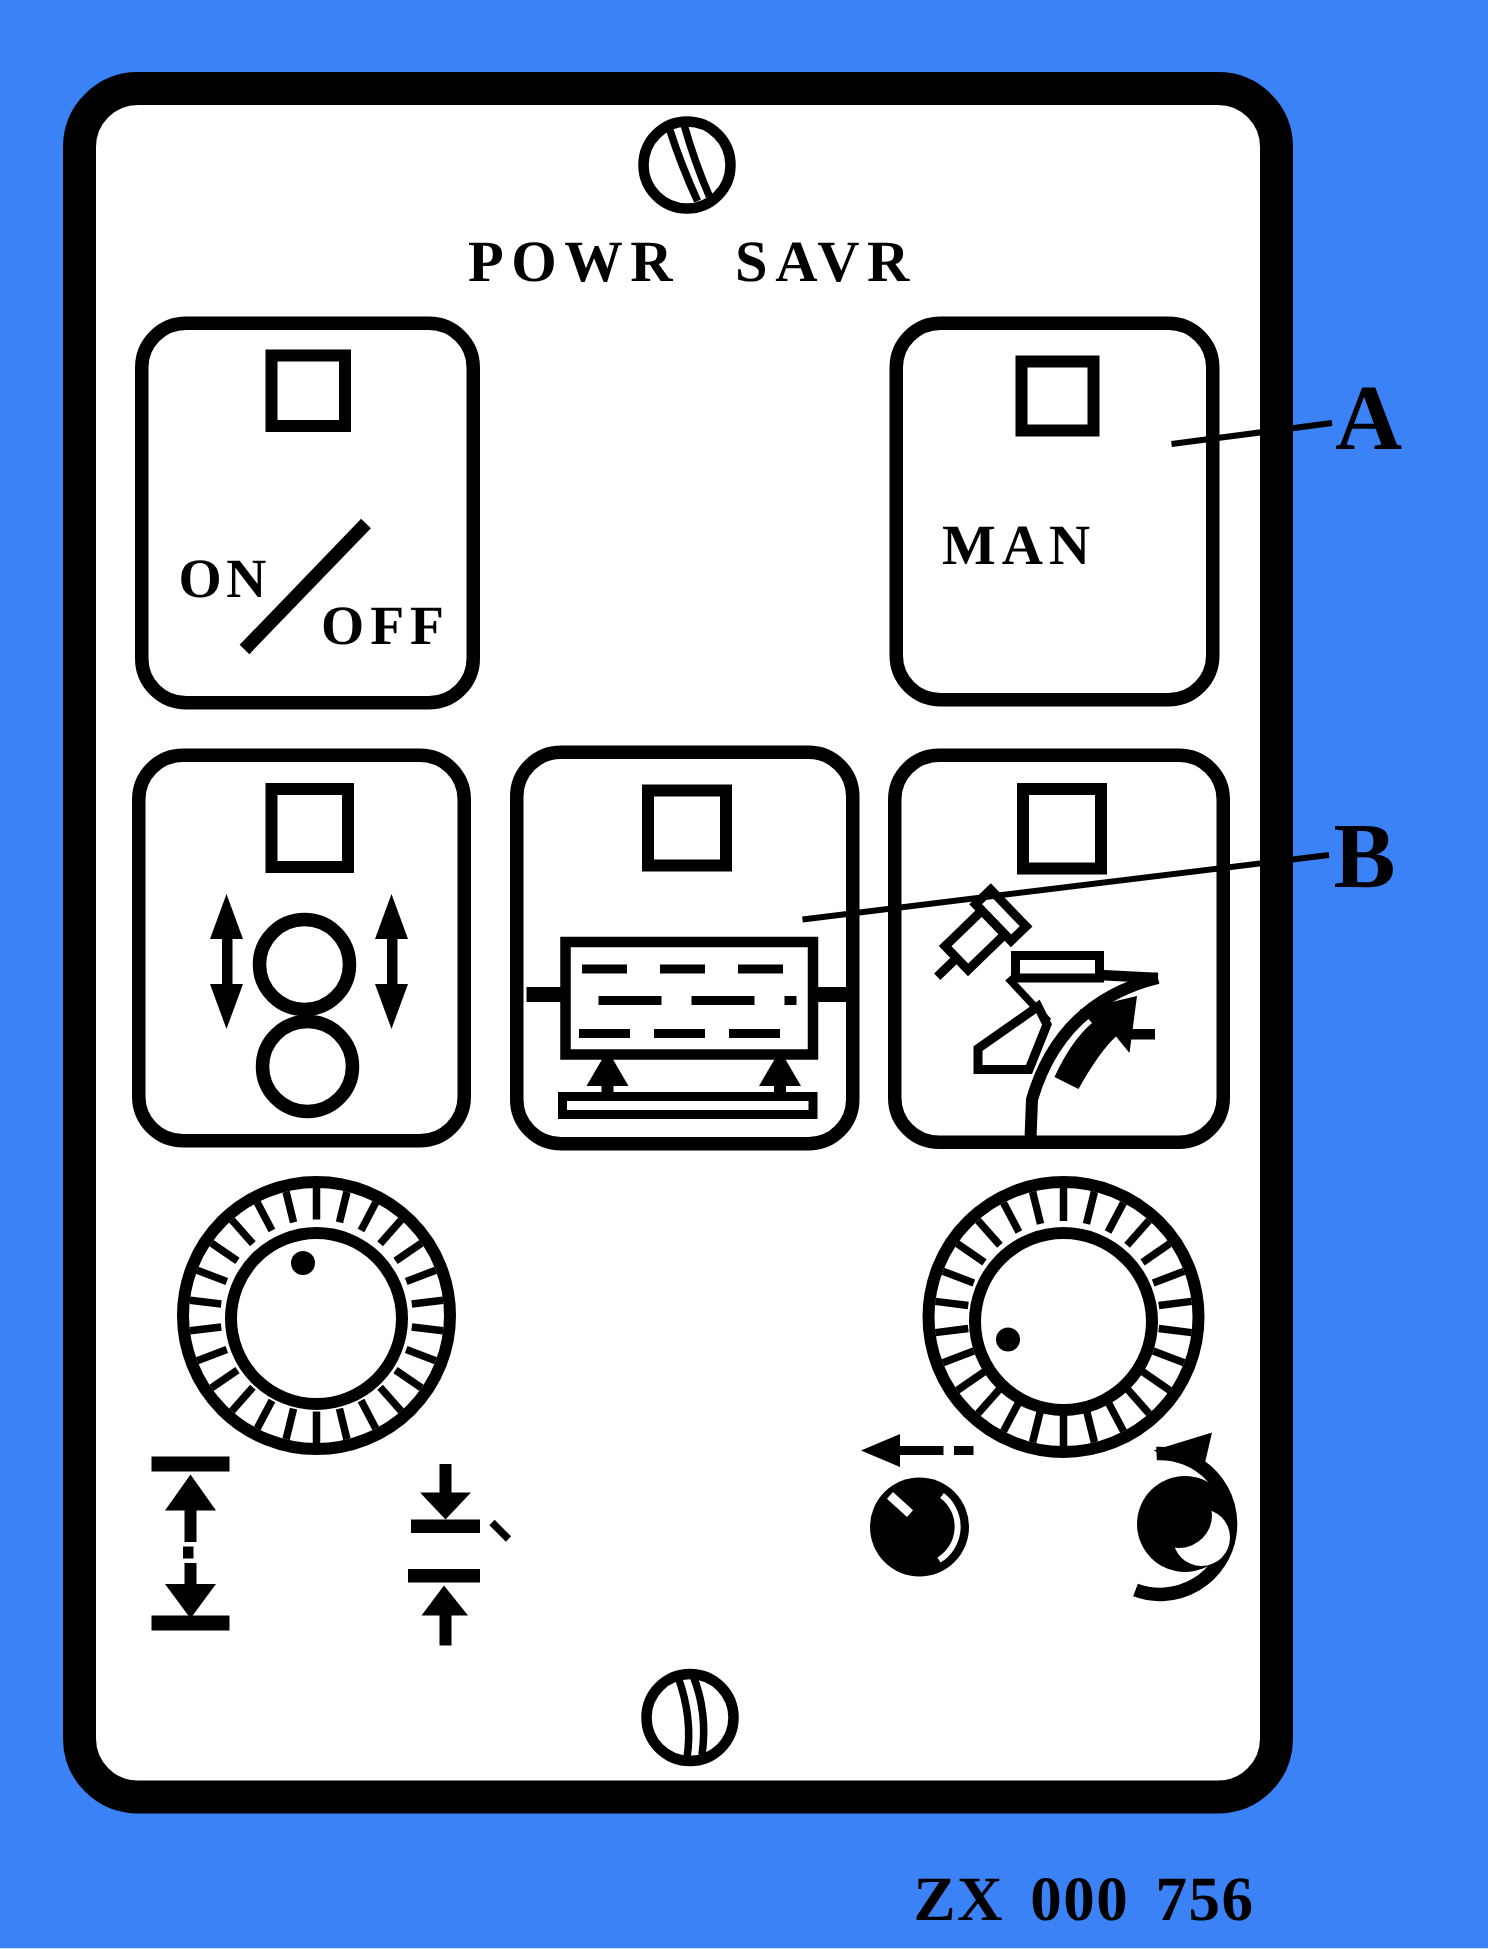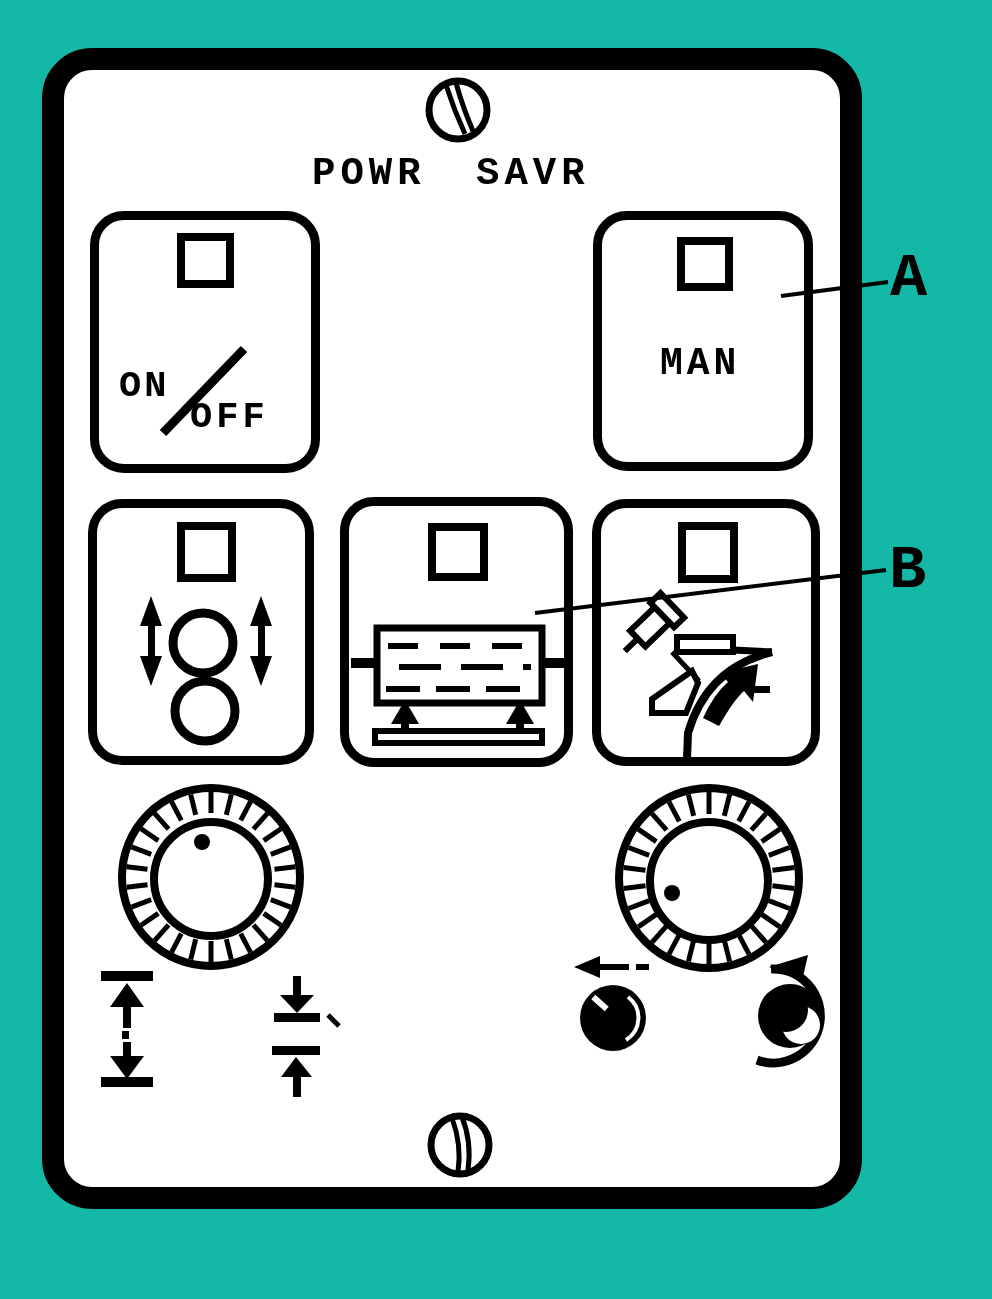"POWR SAVR" .stage { background: #14b8a6 -> #3b82f6; font-family: Liberation Mono, monospace -> Liberation Serif, serif }
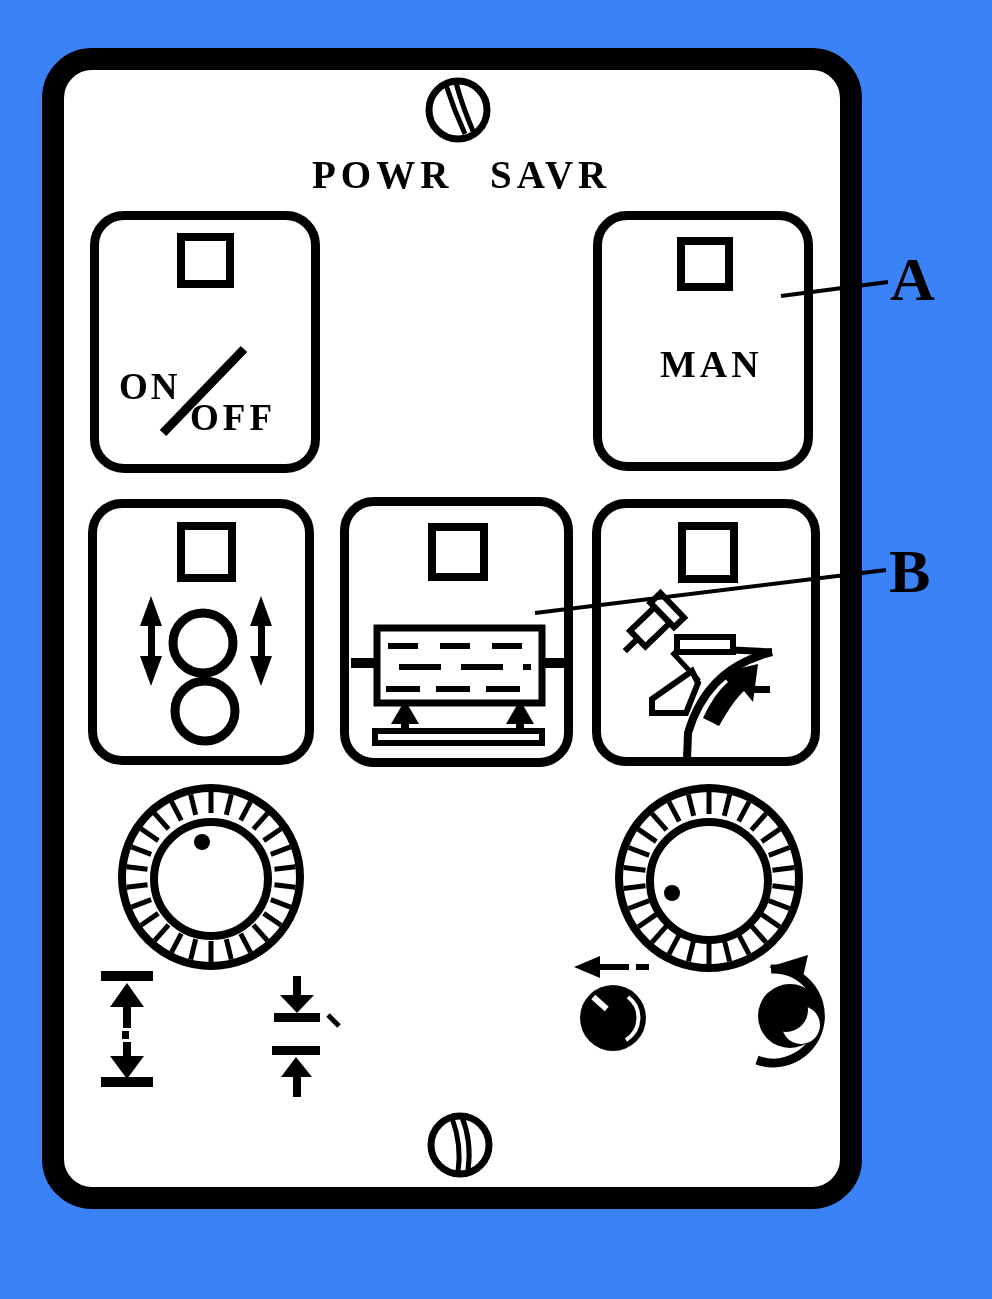"MAN" .man { left: 660px -> 628px }
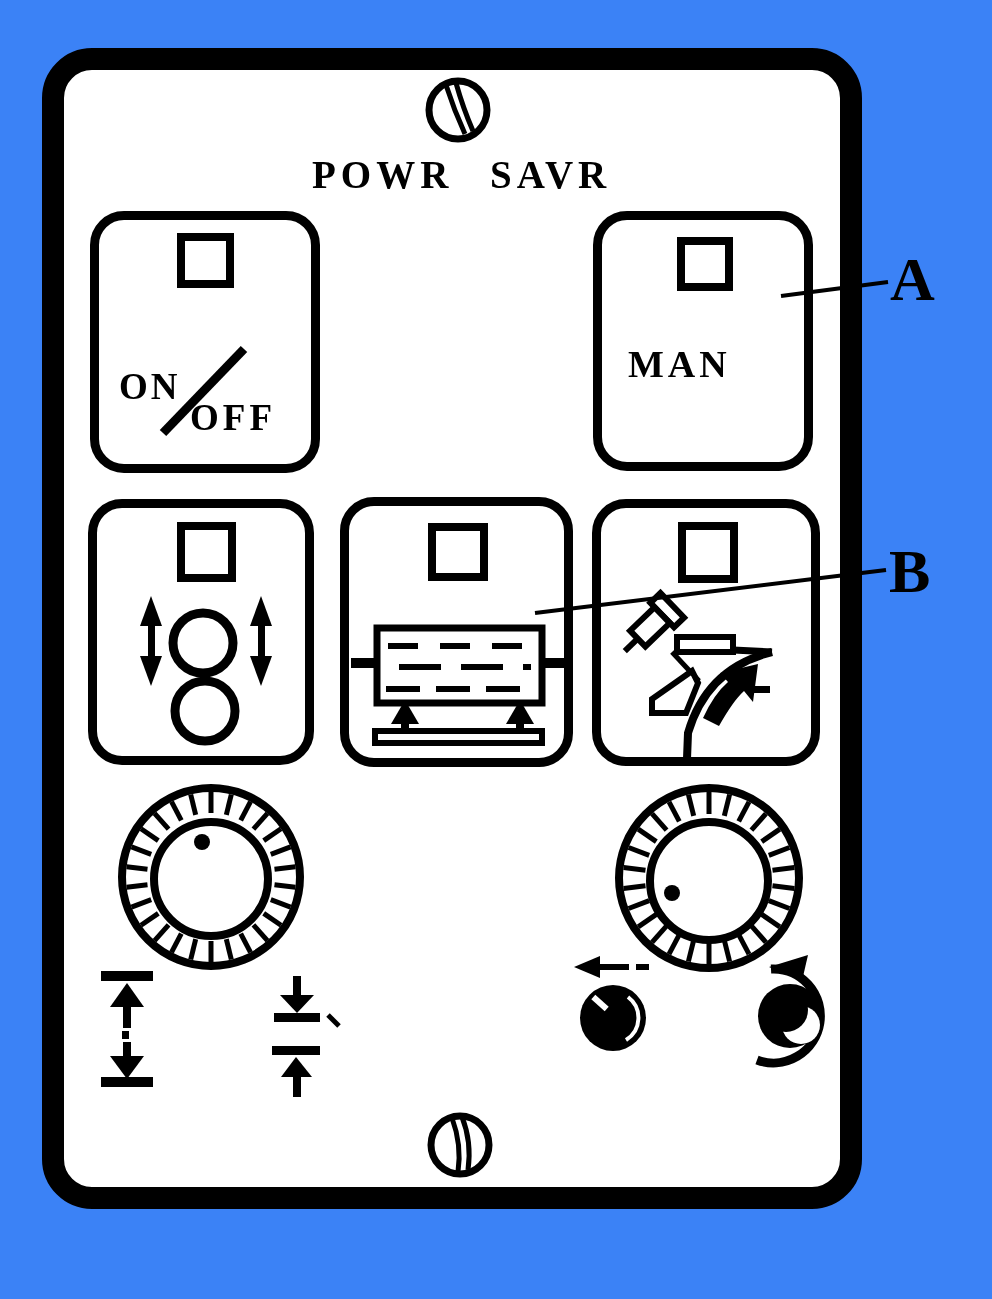"OFF" .off { left: 190px -> 214px }
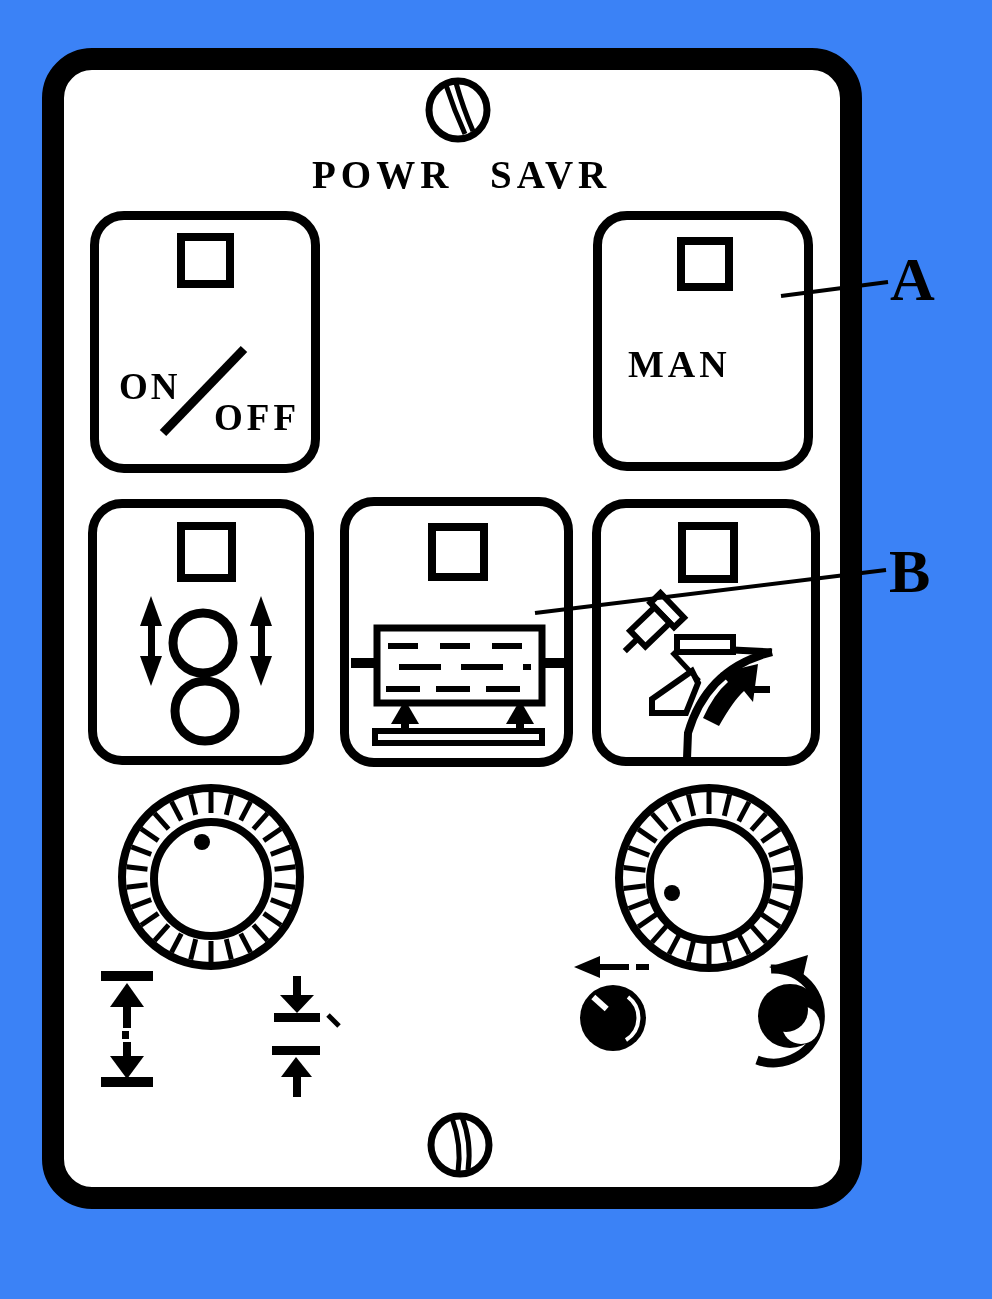"ZX 000 756" div.abs { html: none -> <div>ZX 000 756</div> }
